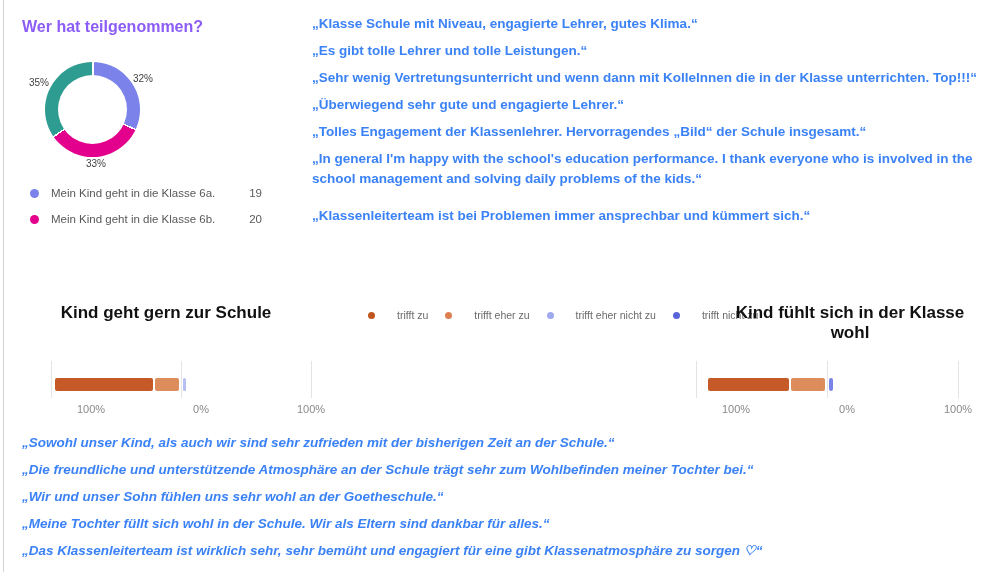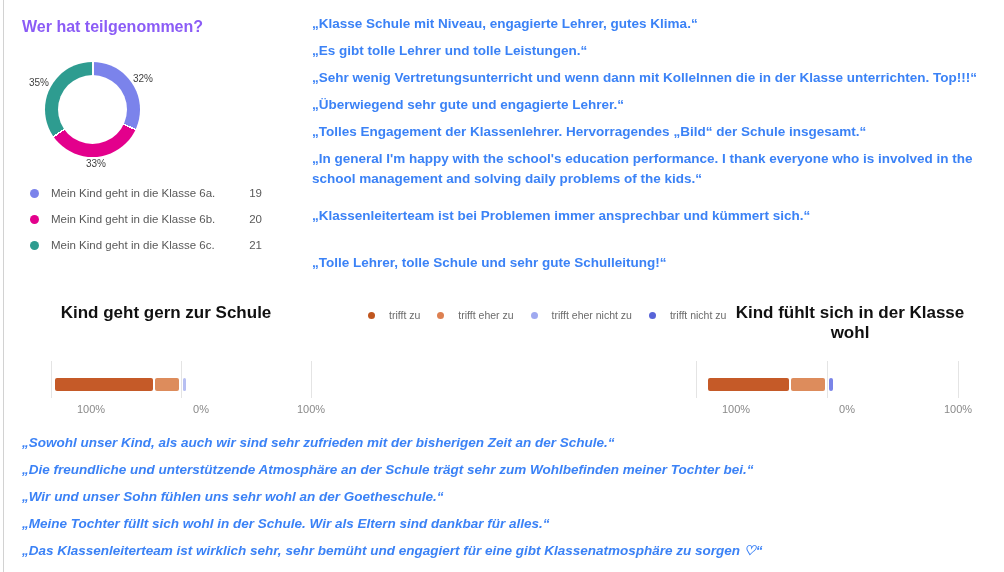"„Klassenleiterteam ist bei Problemen" .quotes-top .quote:nth-child(7) { margin-bottom: 27px -> 16px }
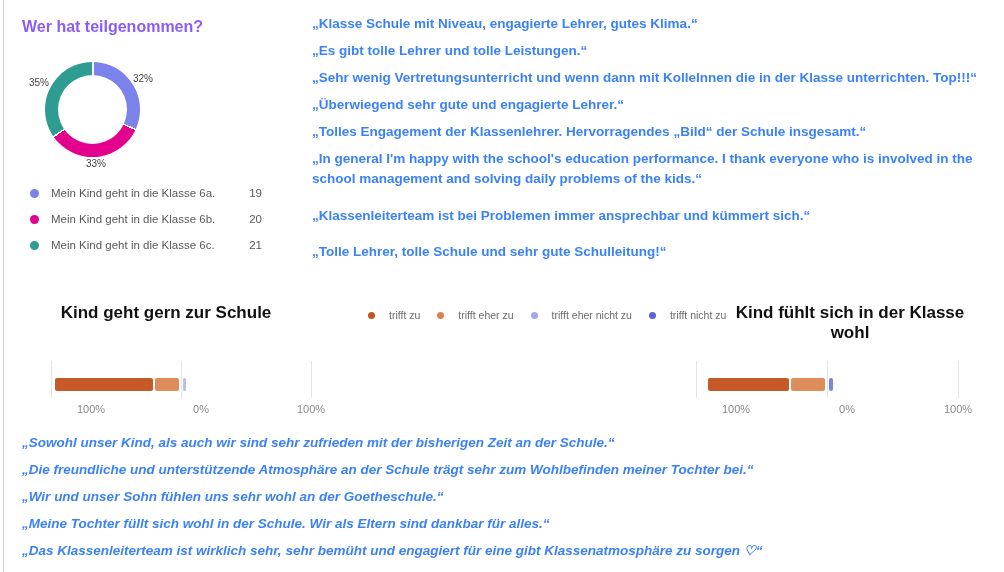"Mein Kind geht in die Klasse 6c." div.dl-row { html: <div> <span></span> <span>Mein Kind geht in die Klasse 6c.</span> <span>21</span> </div> -> none }
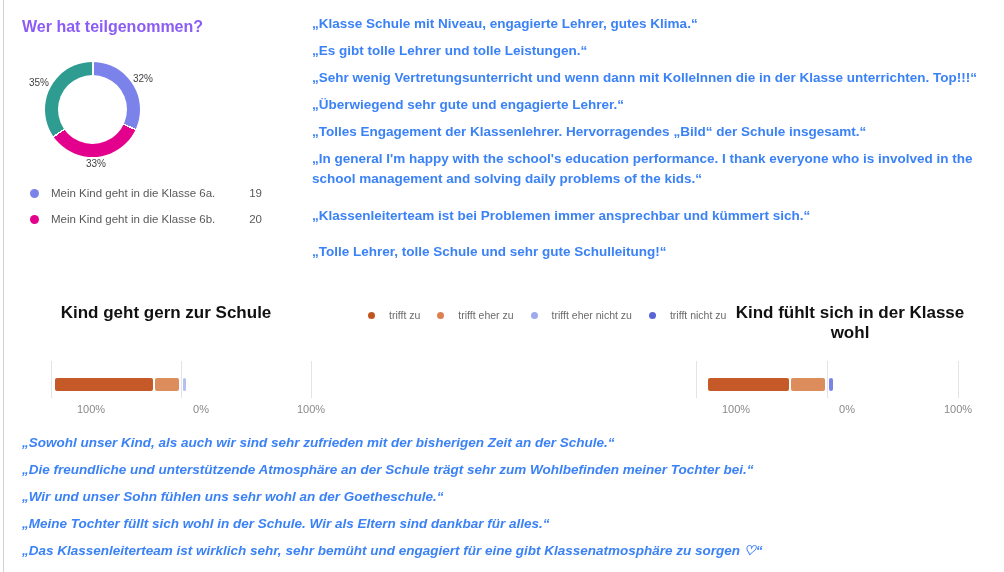"„Tolle Lehrer, tolle Schule und" p.quote { html: <p>„Tolle Lehrer, tolle Schule und sehr gute Schulleitung!“</p> -> none }
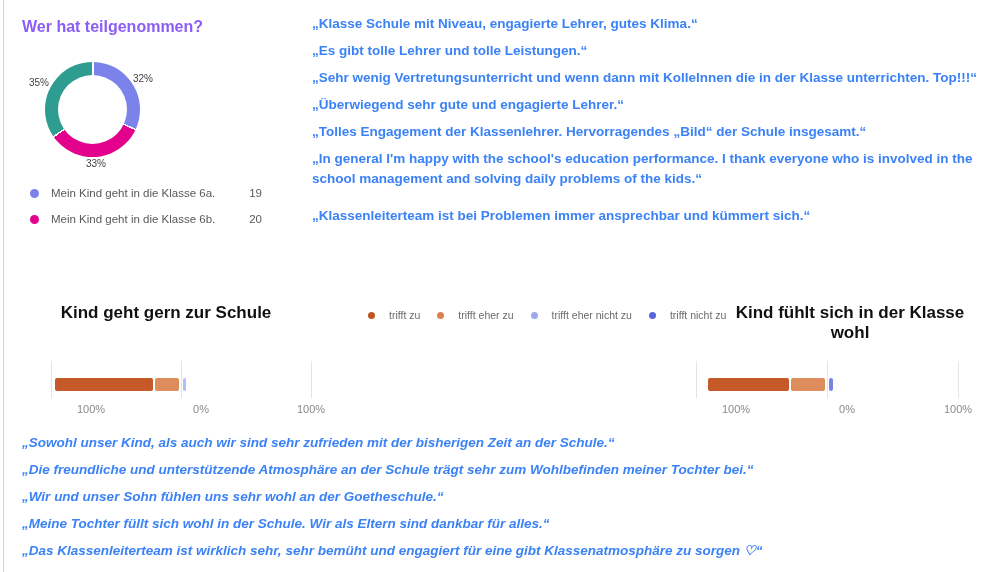"trifft zu" .ll-item { gap: 14px -> 22px }
